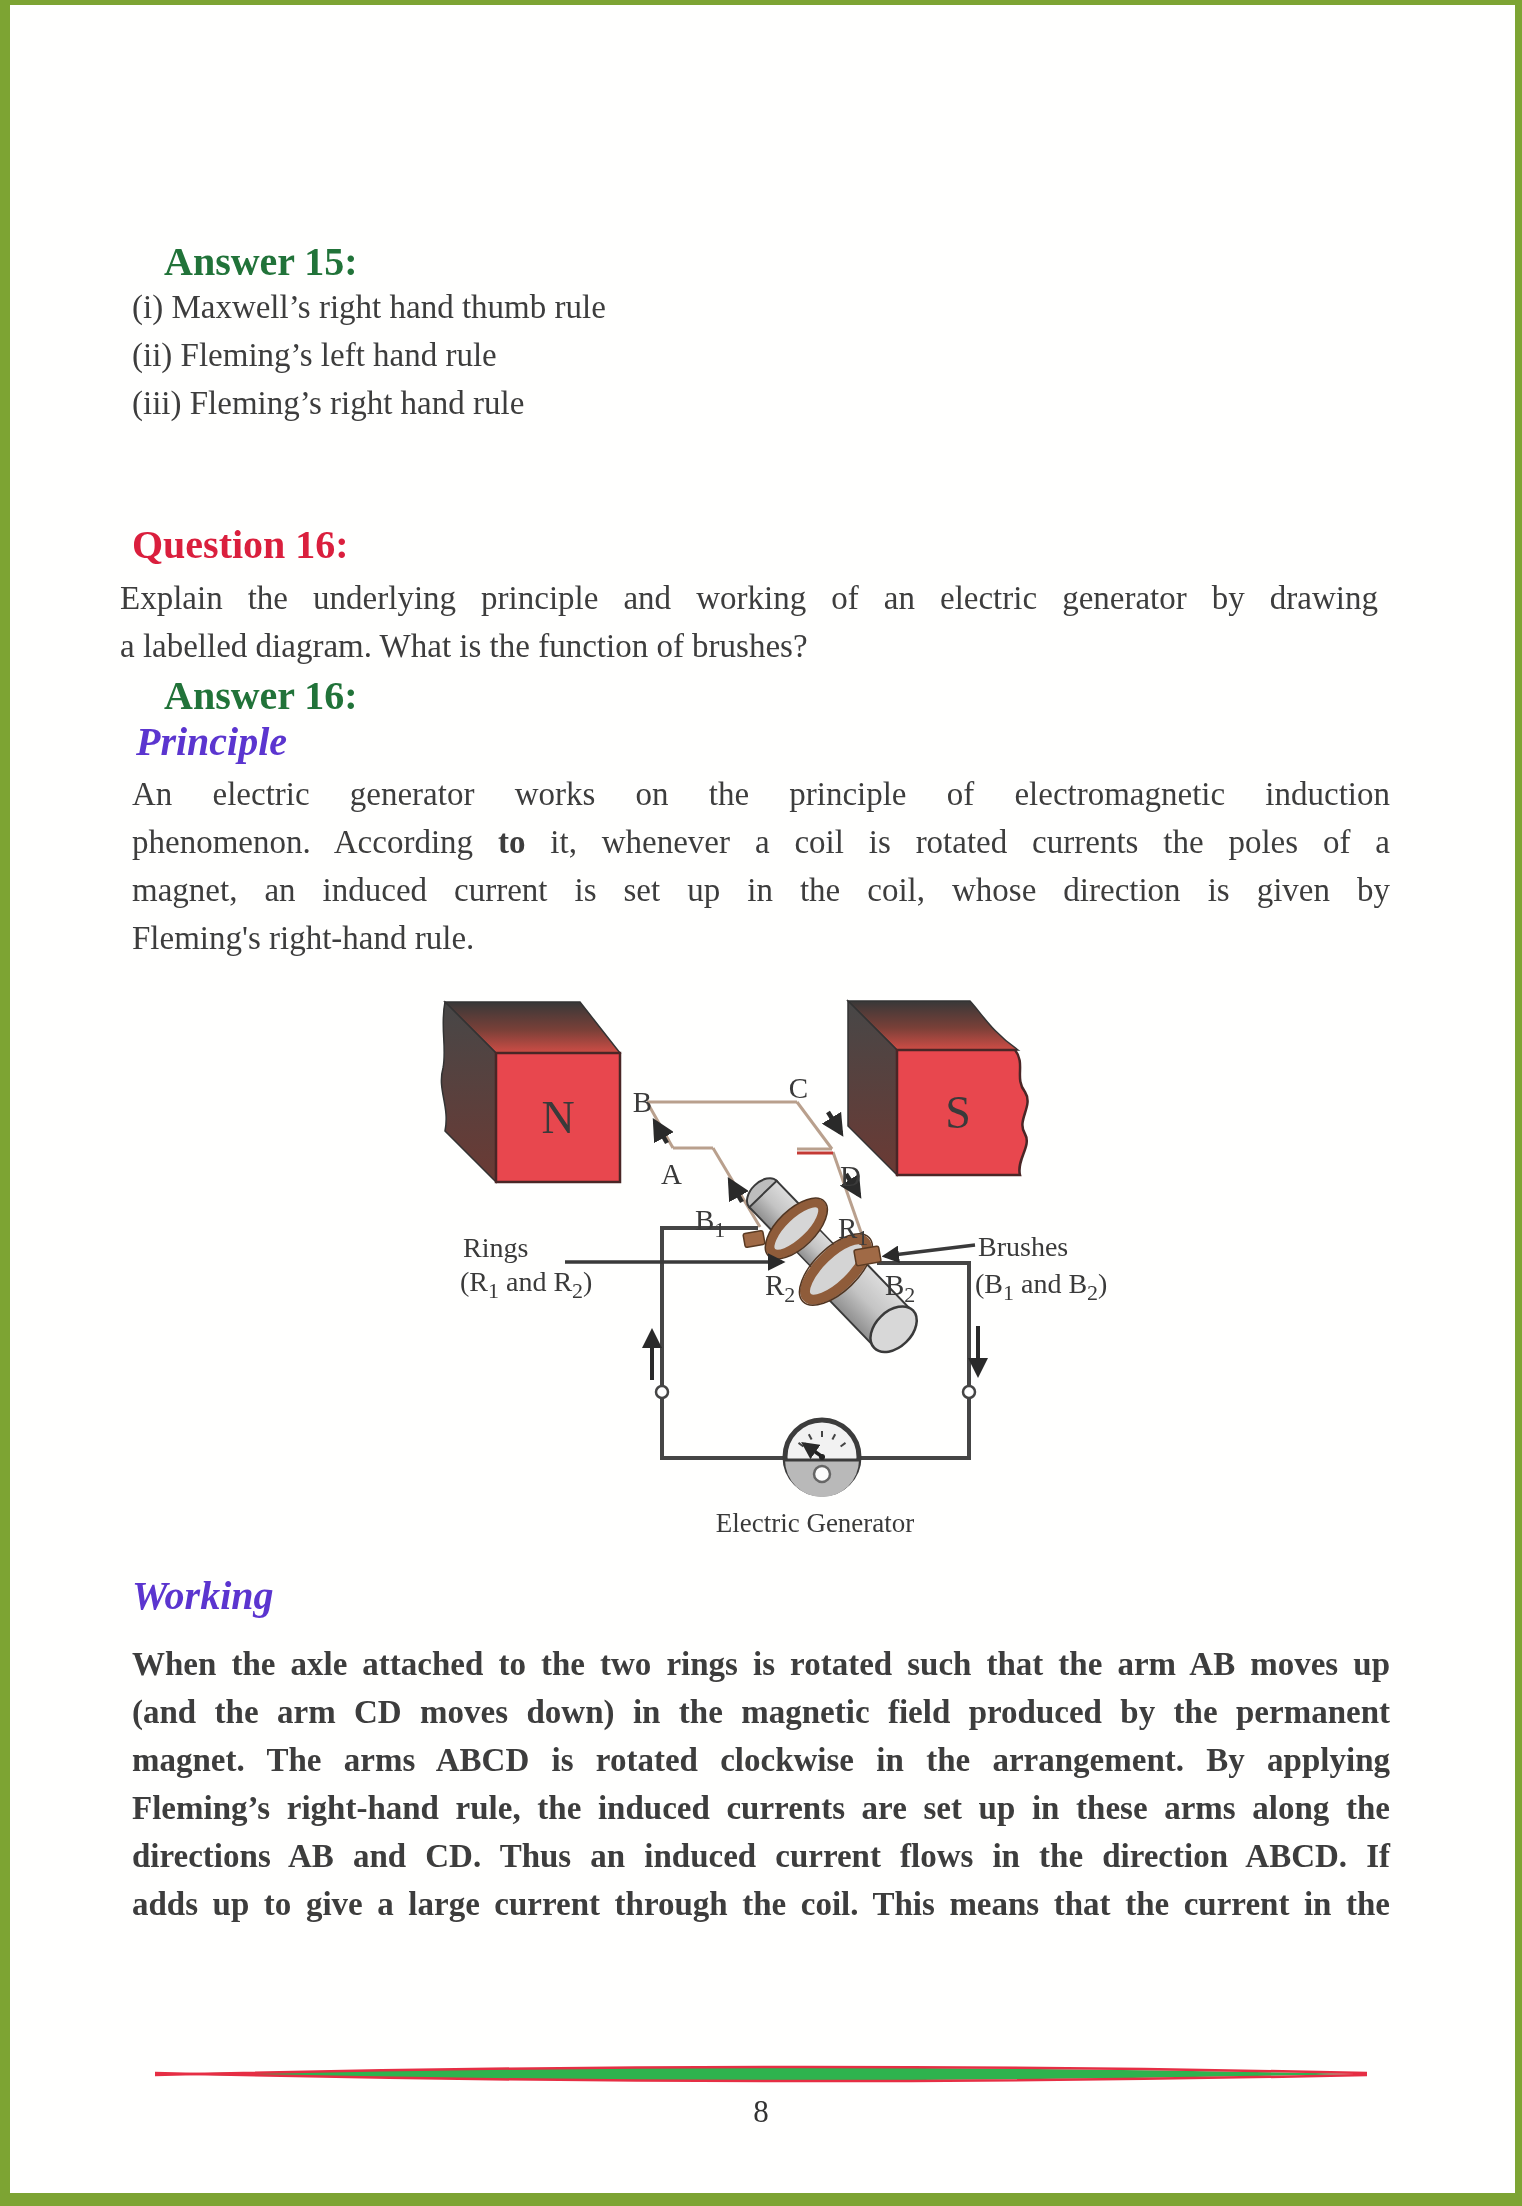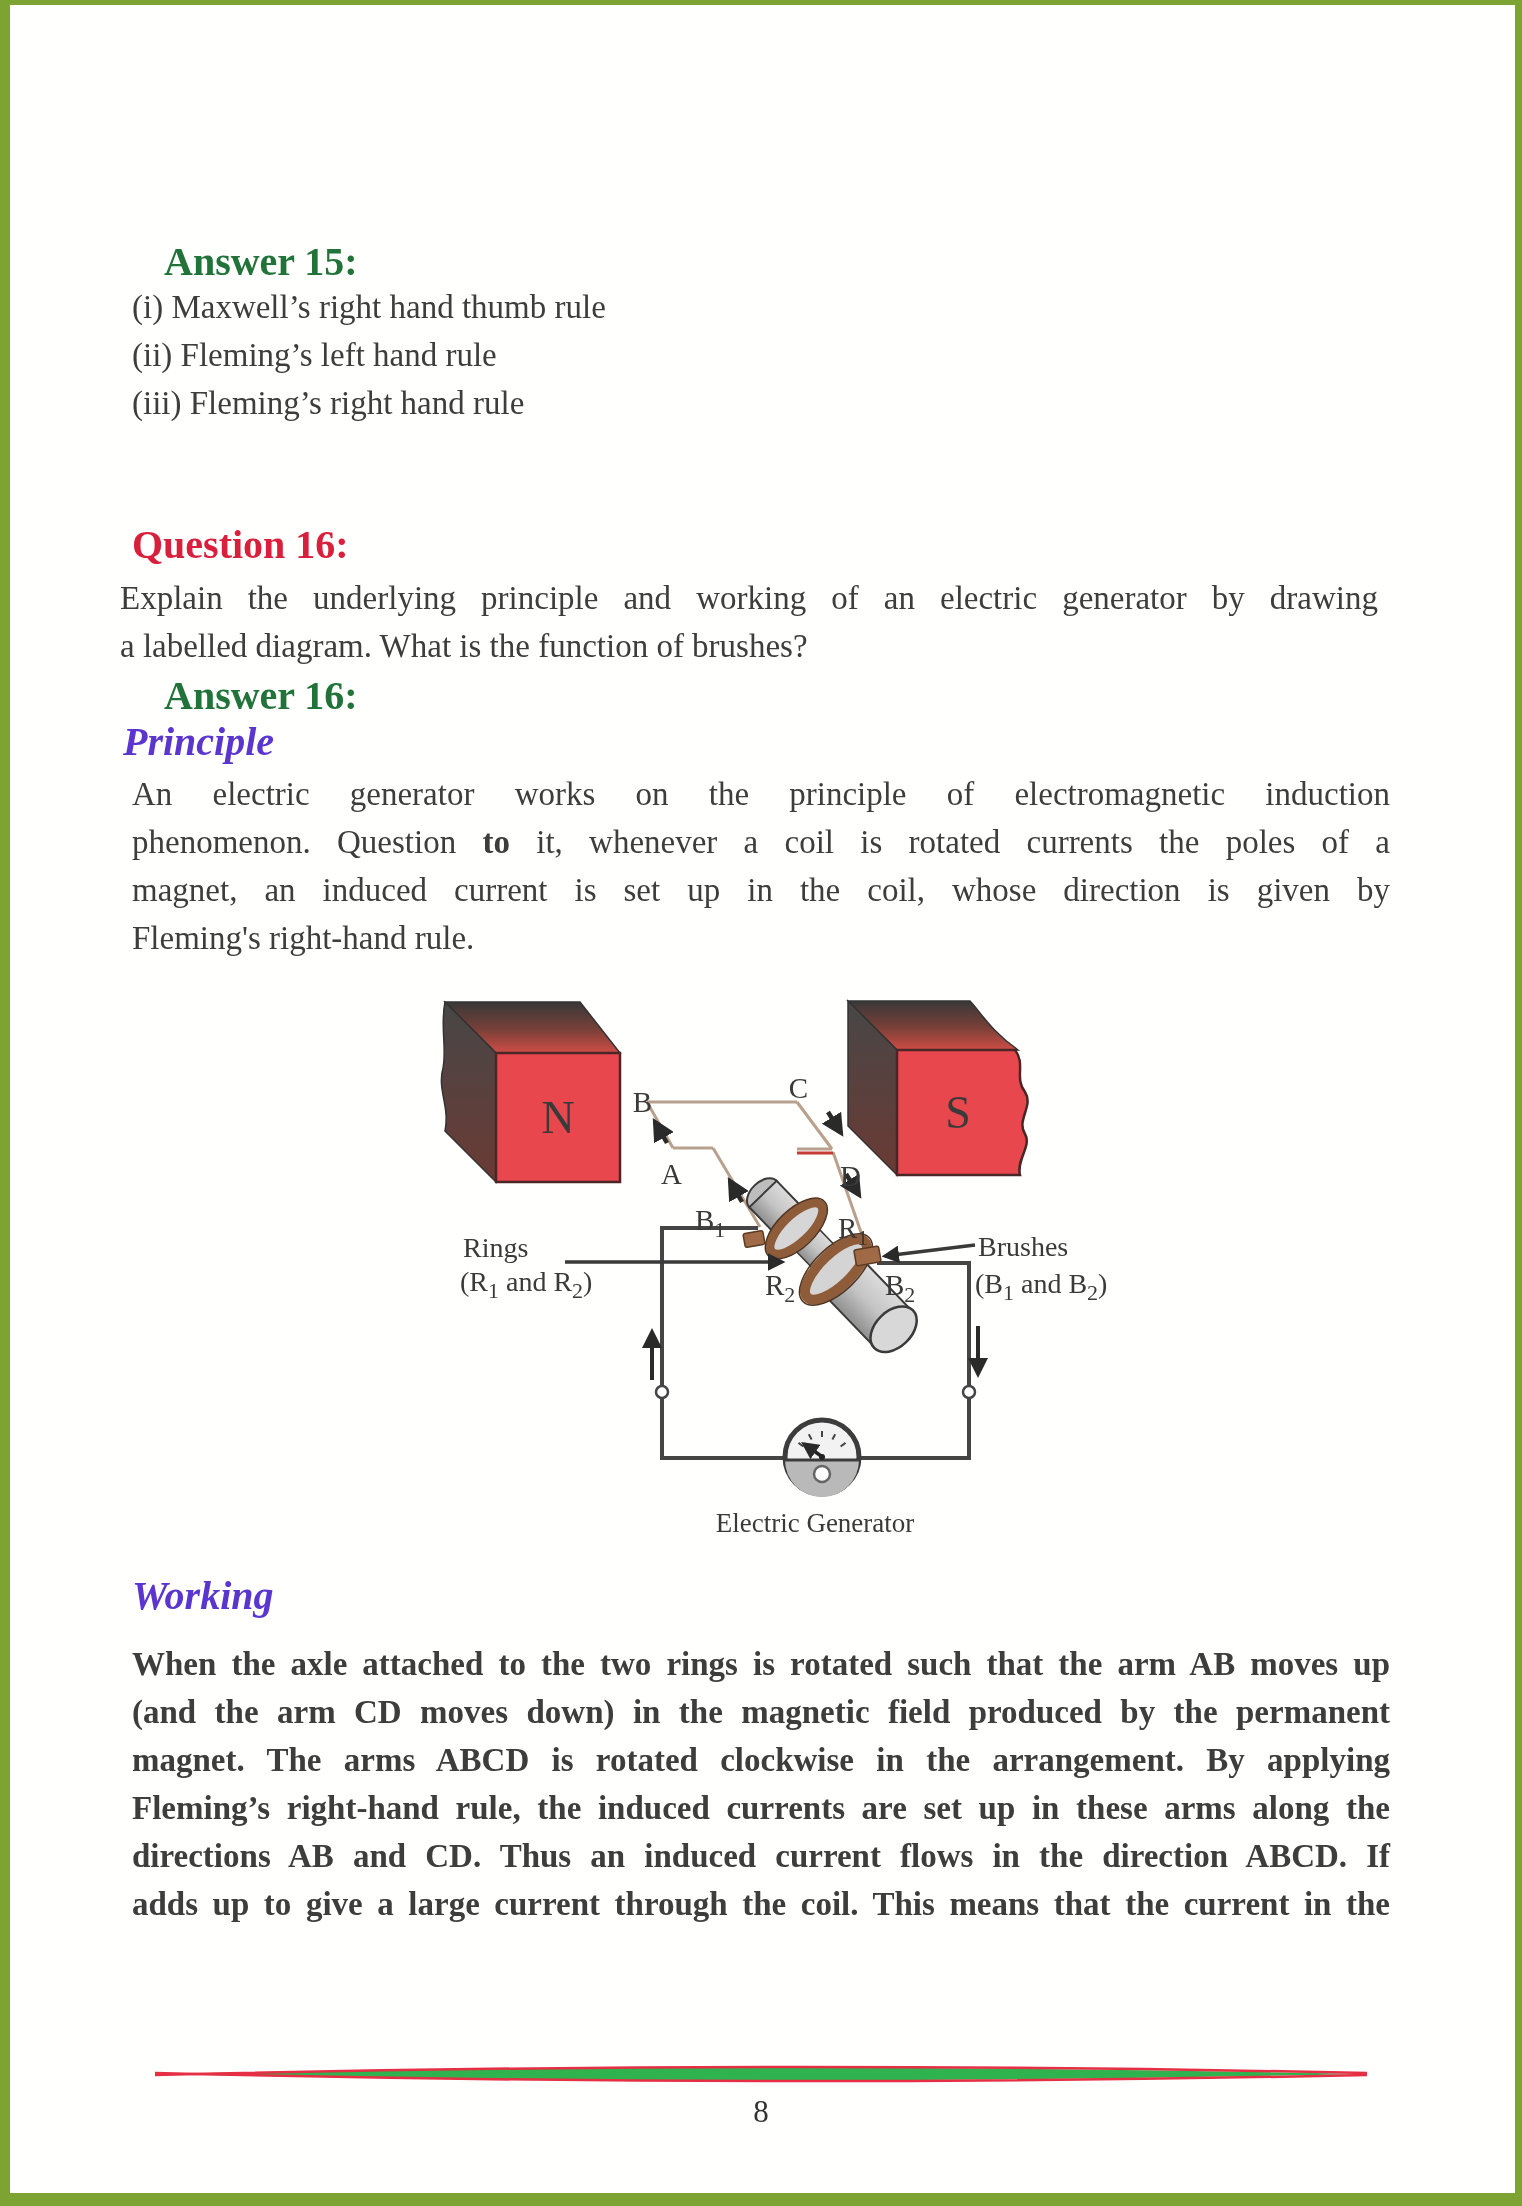"Principle" div.abs { left: 123px -> 136px }
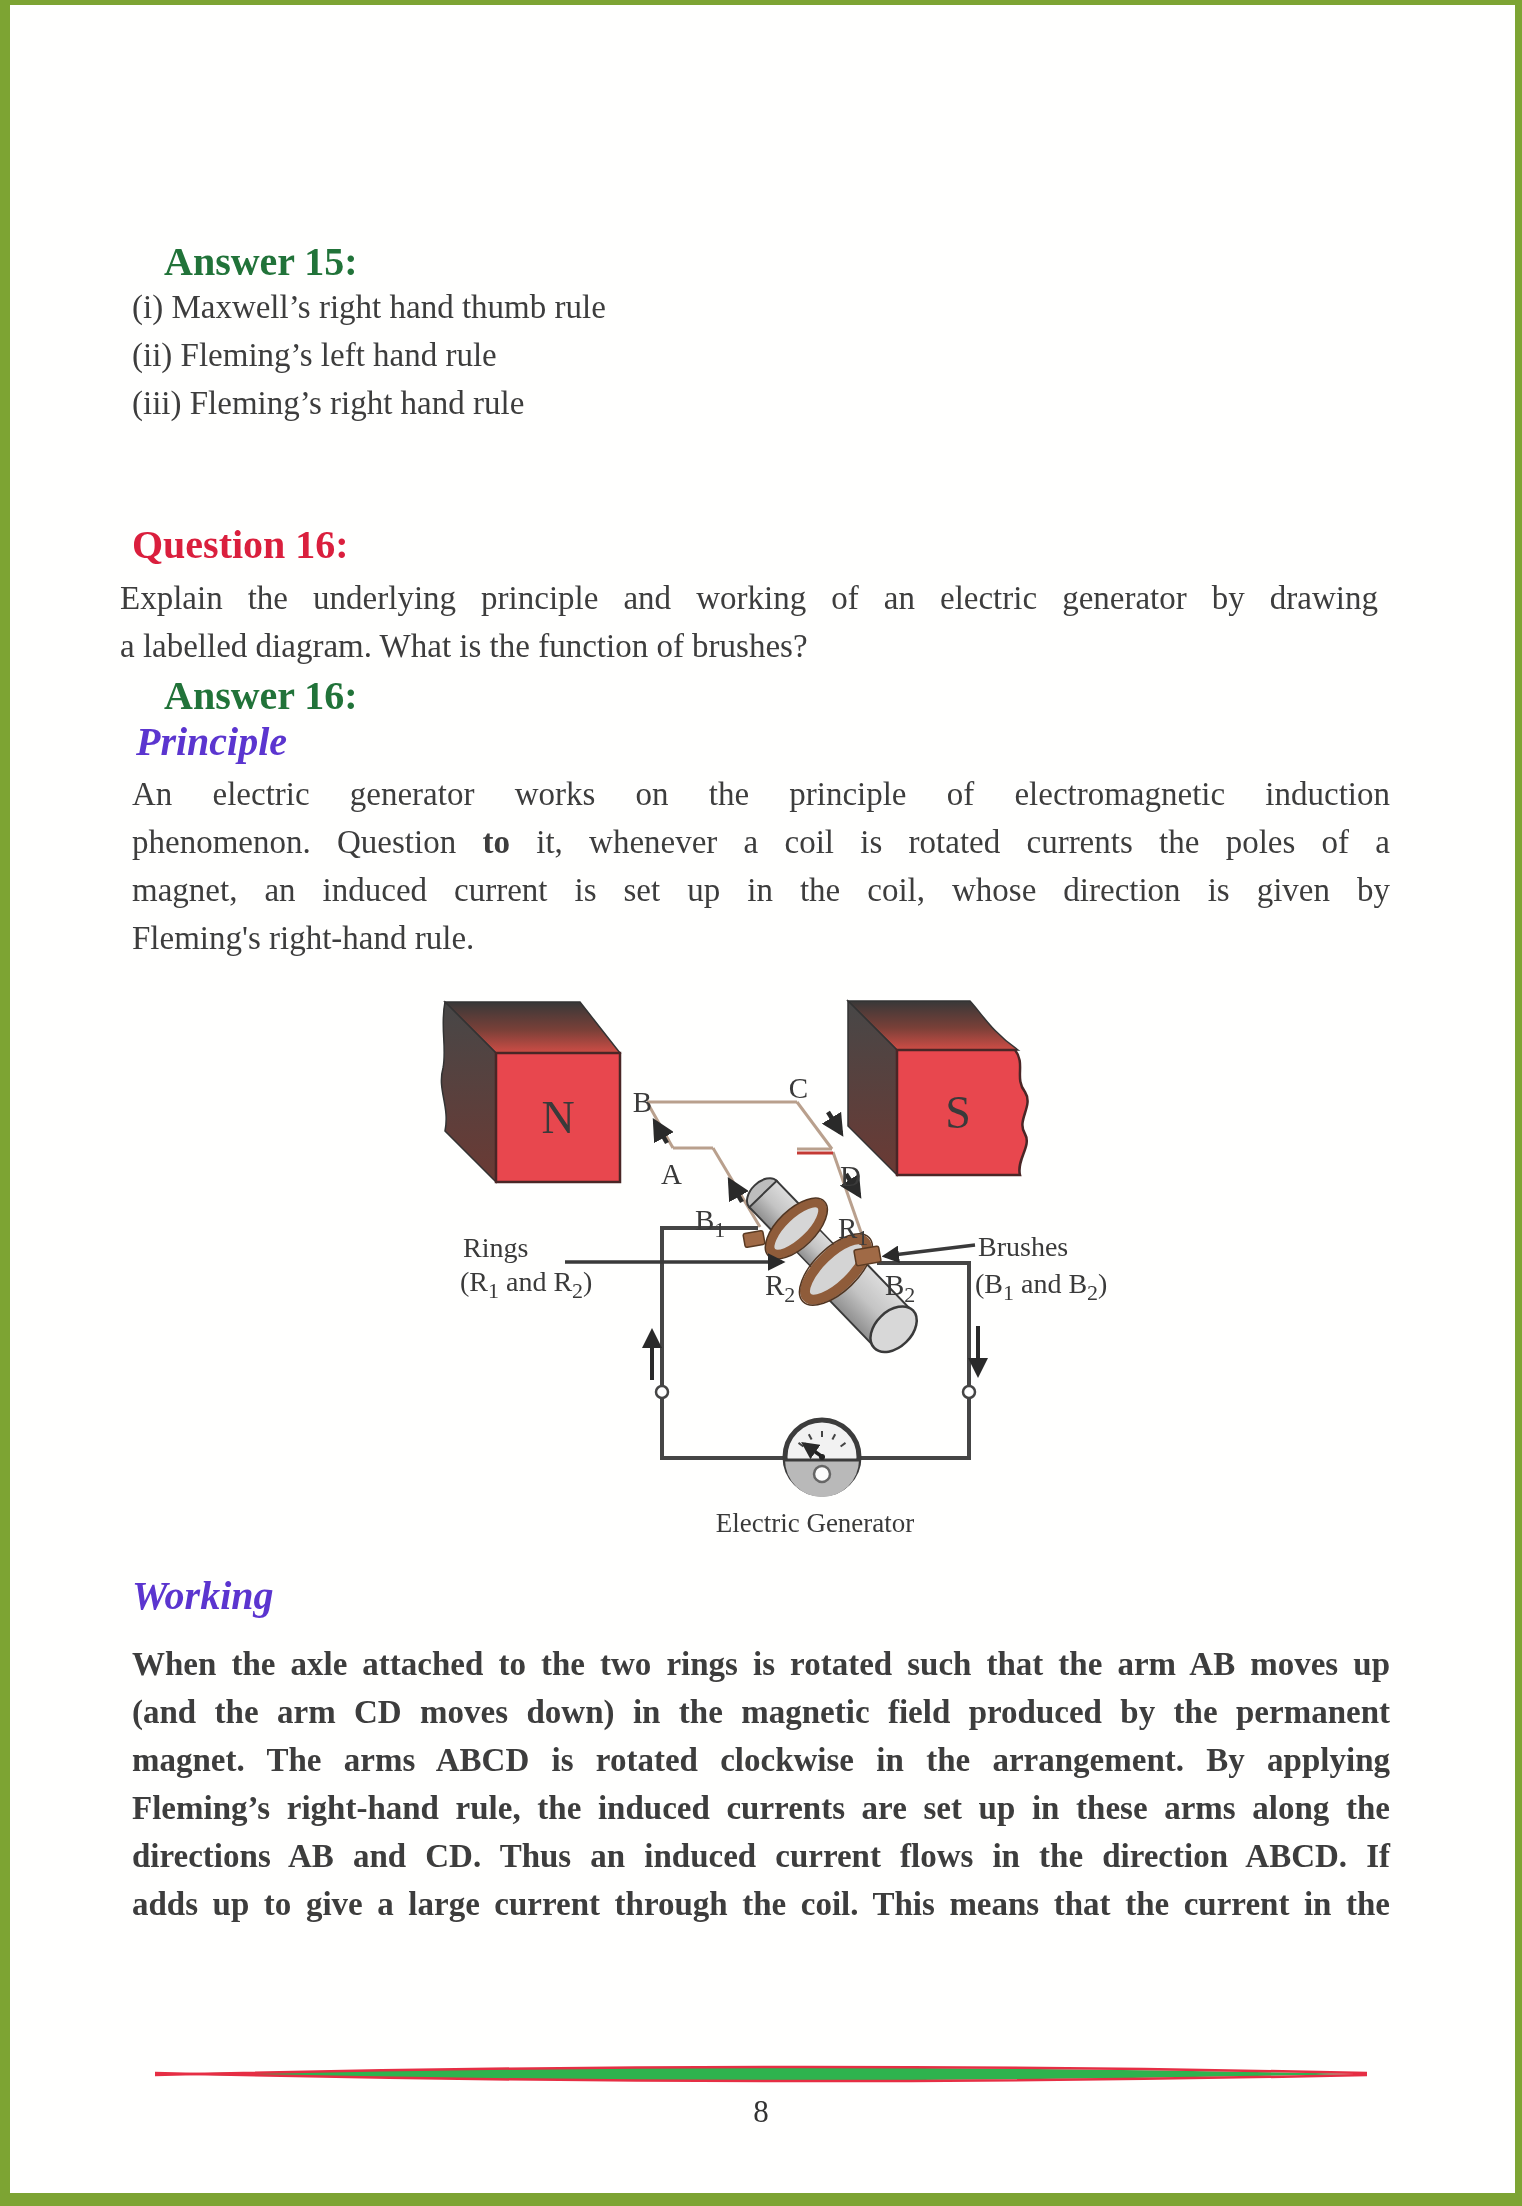"phenomenon. Question" span { text: Question -> According }
